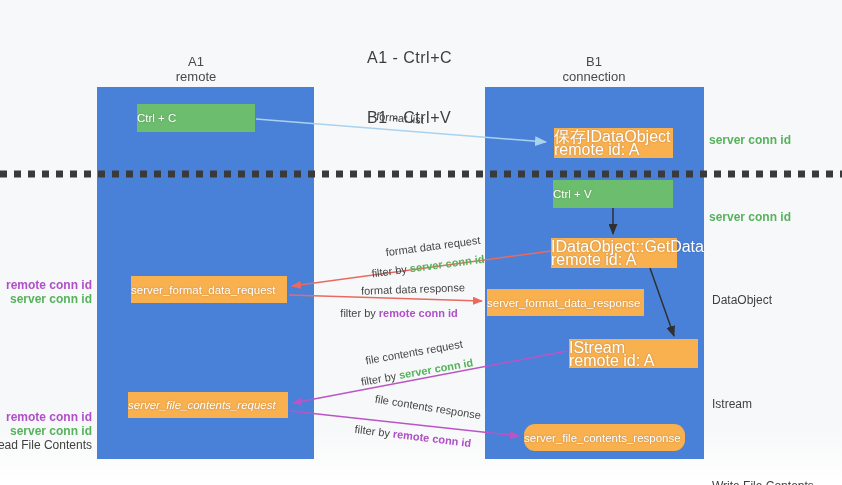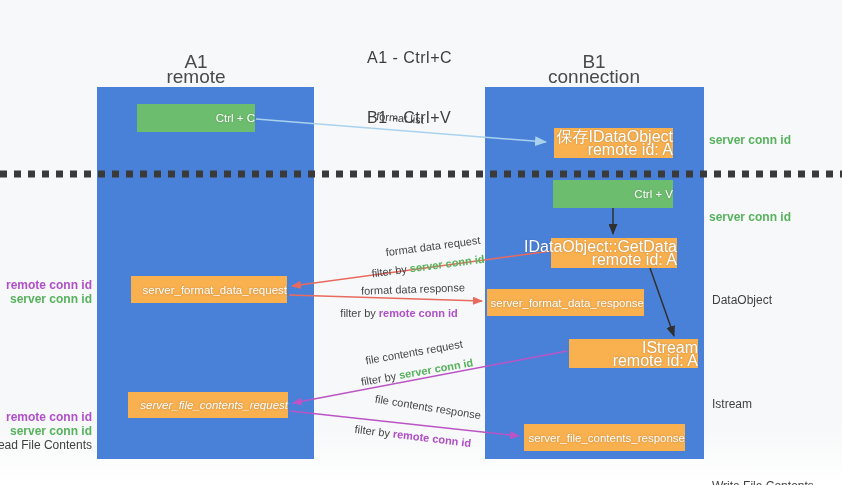"A1" .col-header { font-size: 19px -> 13px }
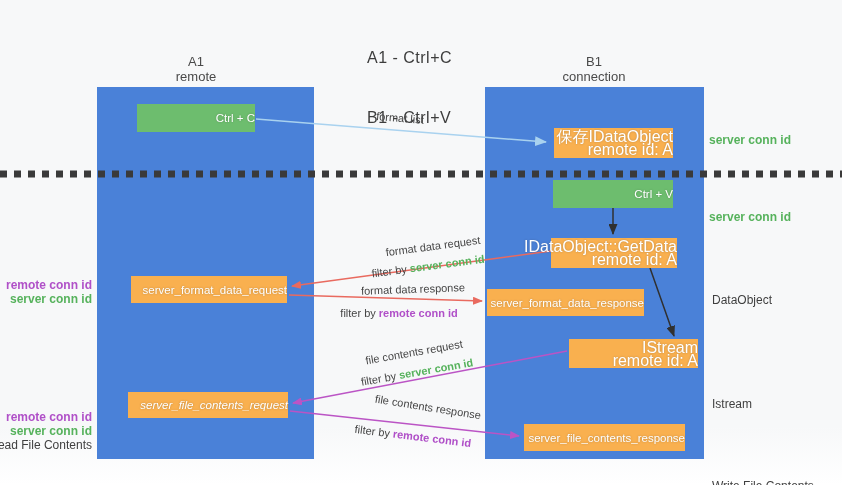"Ctrl + C" .box { align-items: flex-end -> flex-start }
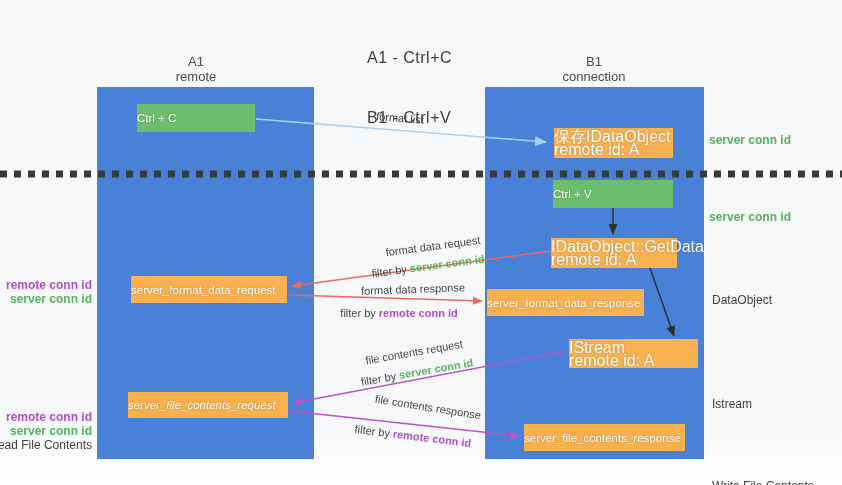"server_file_contents_response" div.box { border-radius: none -> 11px }
